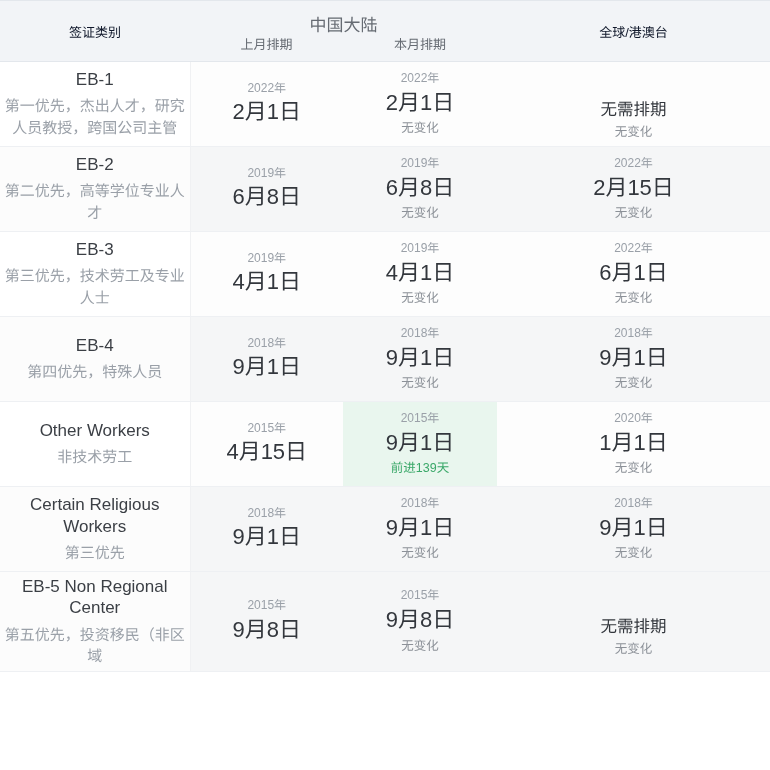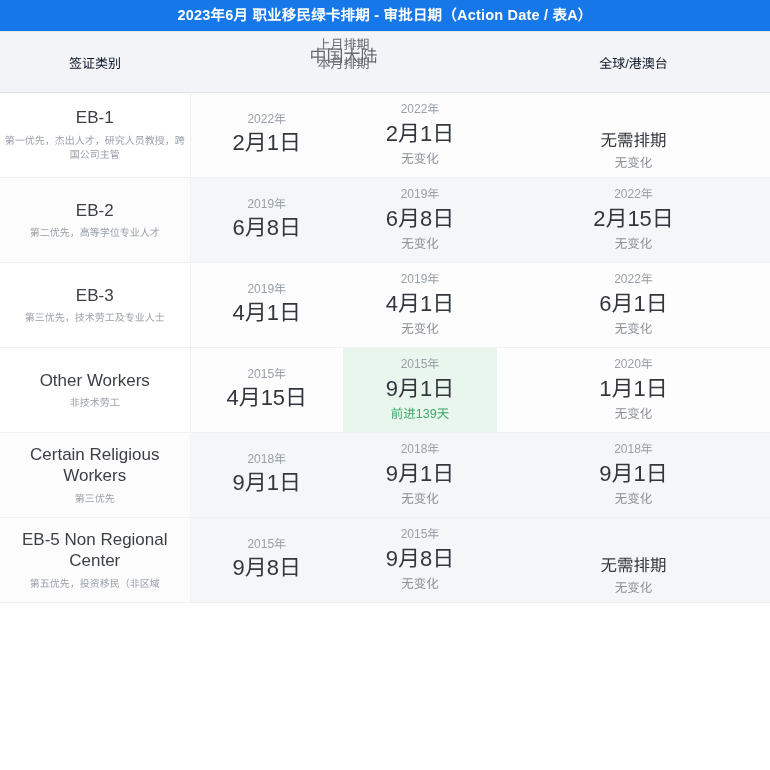"2023年6月 职业移民绿卡排期 - 审批日期（Action Date" div.title-bar { html: <div> <span>2023年6月 职业移民绿卡排期 - 审批日期（Action Date / 表A）</span> </div> -> none }
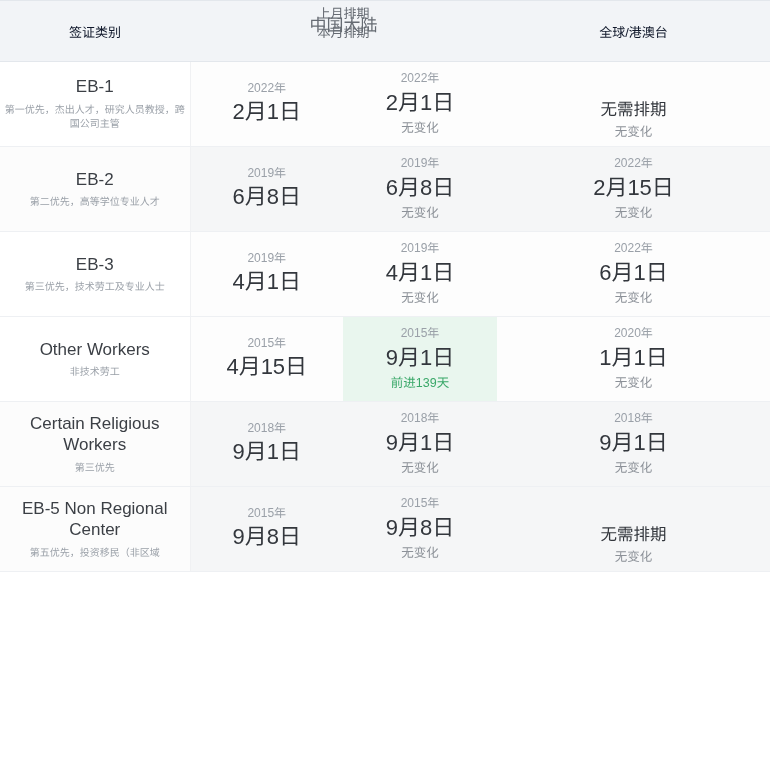"上月排期" .hdr-sub-wrap { bottom: 20px -> 8px; flex-direction: column -> none }
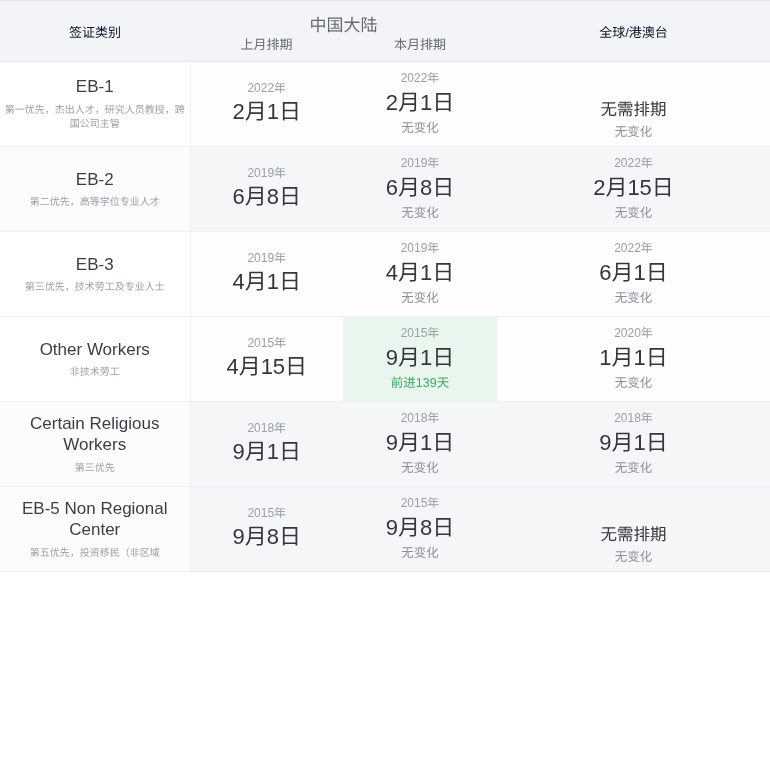"第一优先，杰出人才，研究人员教授，跨国公司主管" .cat-desc { font-size: 10px -> 15px }
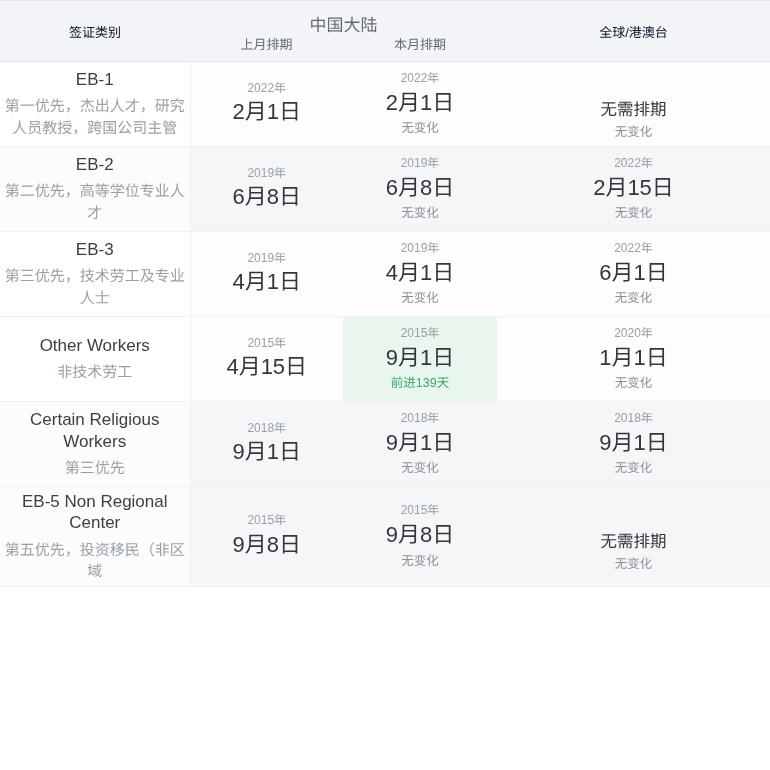"EB-4" tr.alt { html: none -> <tr> <td> <div>EB-4</div> <div>第四优先，特殊人员</div> </td> <td> <div>2018年</div> <div>9月1日</div> </td> <td> <div>2018年</div> <div>9月1日</div> <div>无变化</div> </td> <td> <div>2018年</div> <div>9月1日</div> <div>无变化</div> </td> </tr> }
